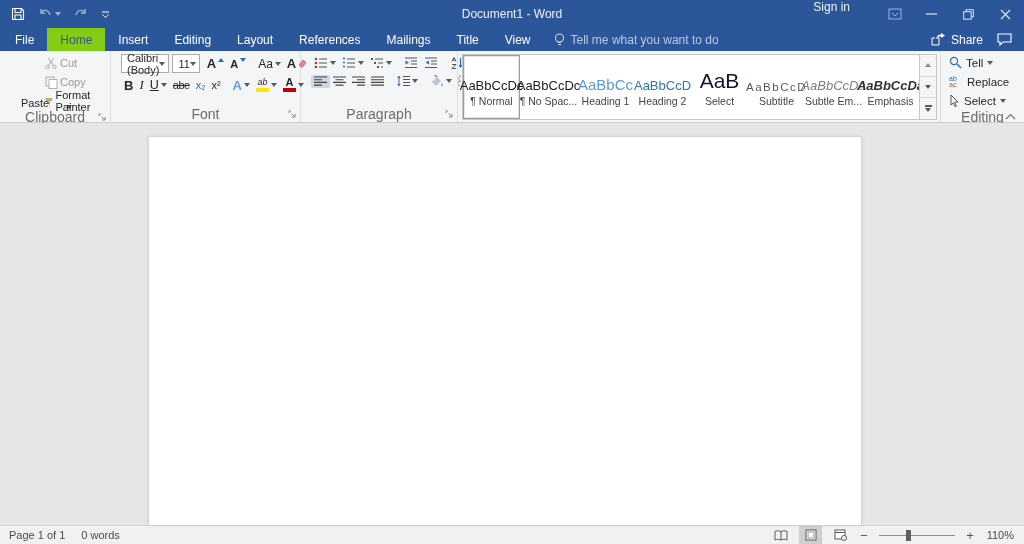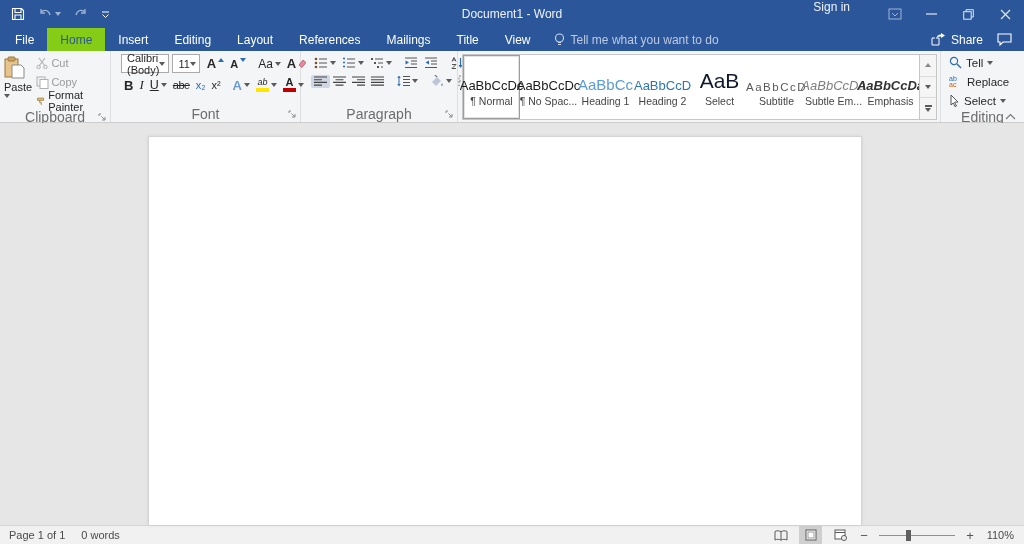"Paste" .paste-big { align-items: flex-start -> flex-end; flex-direction: column -> row; gap: 1px -> 17px }
